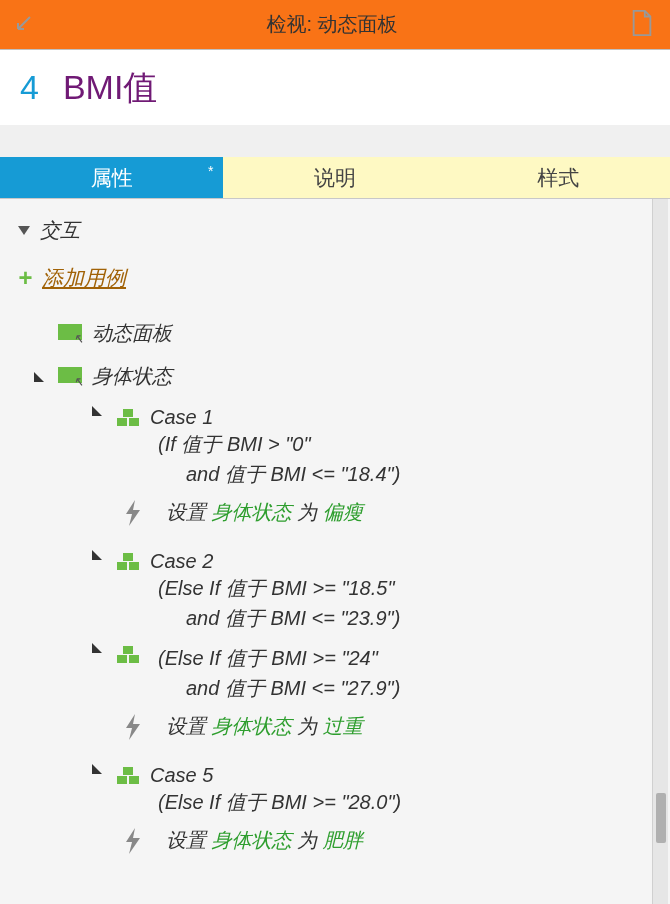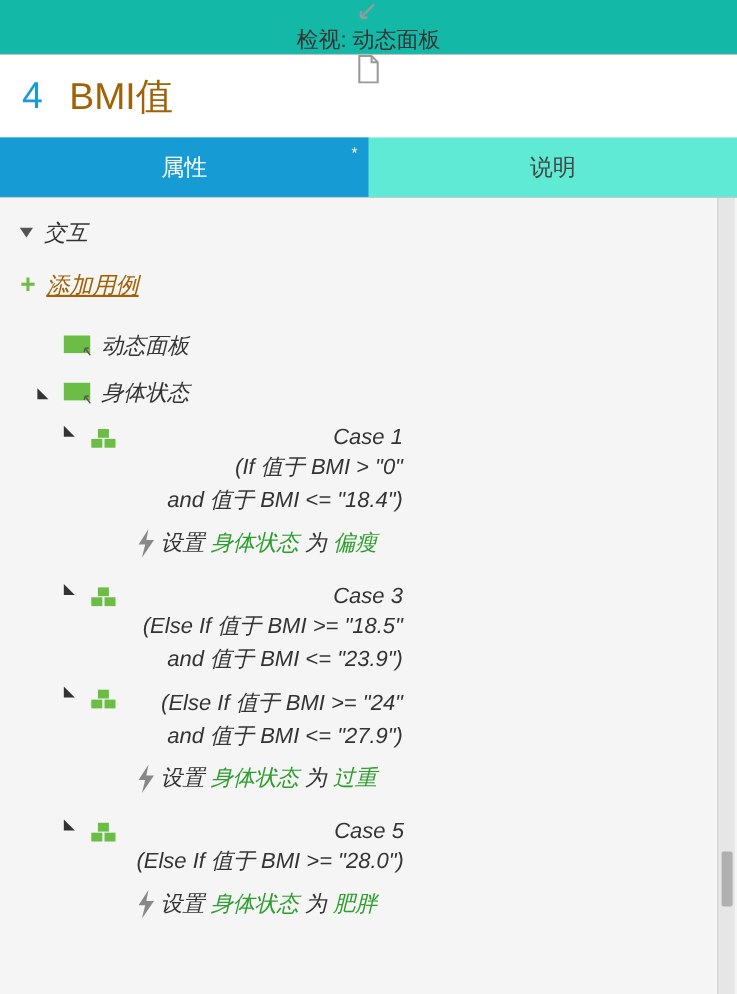"检视: 动态面板" .header-bar { background: #14b8a6 -> #f97316; flex-direction: column -> none }
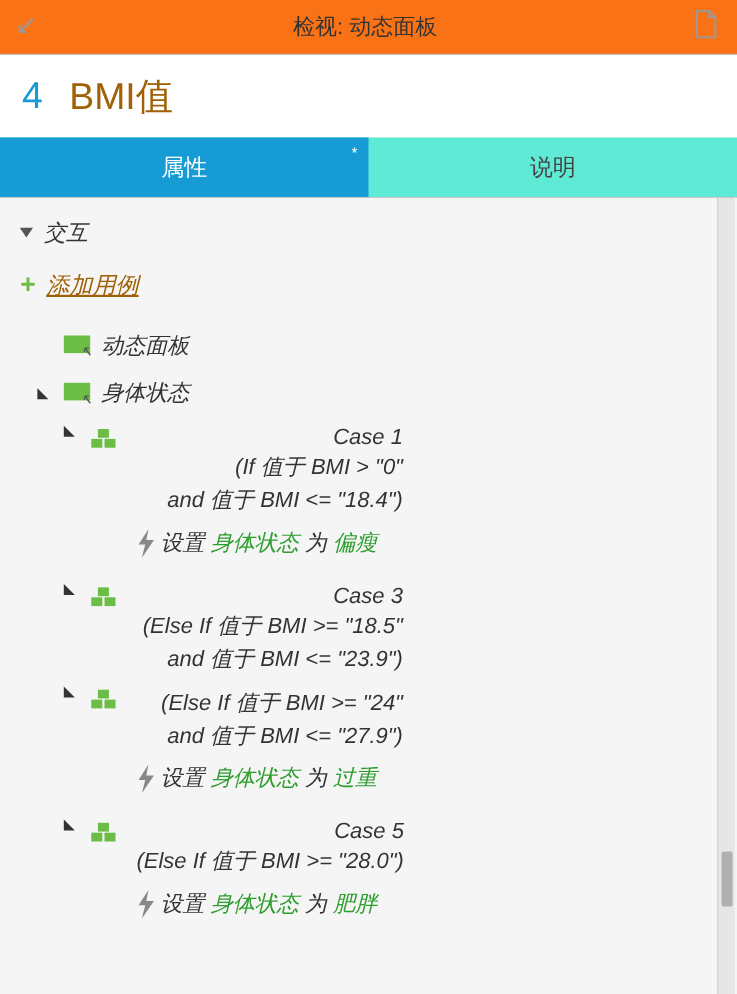"BMI值" .widget-name { color: #a16207 -> #701a75 }
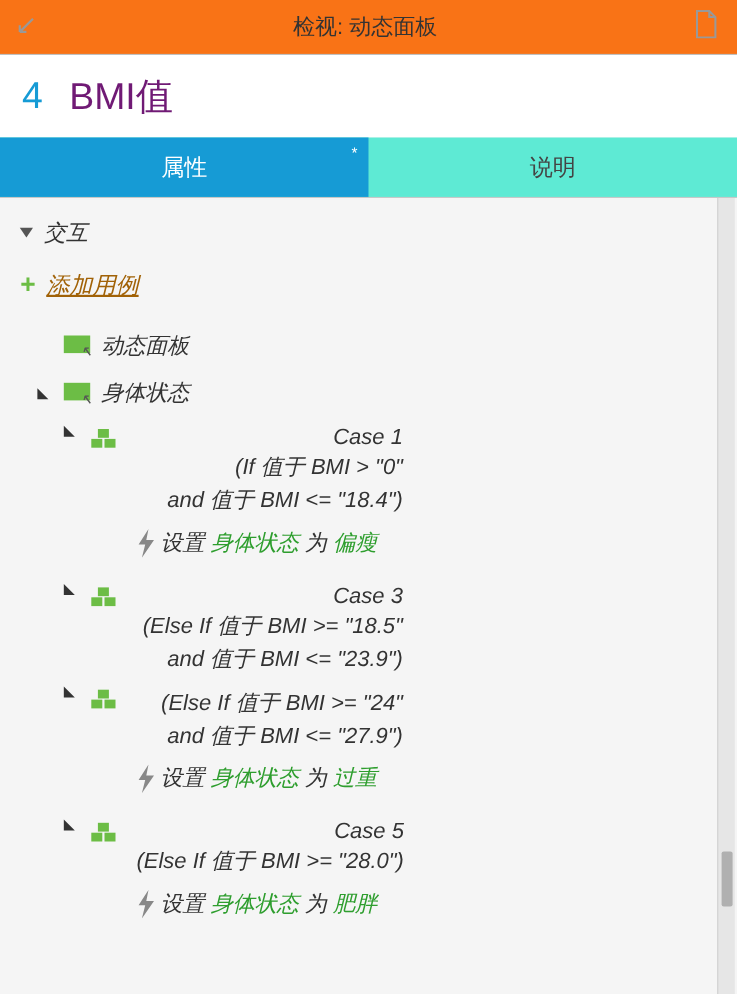"属性" .tabs { background: #5eead4 -> #fef9c3; height: 55px -> 42px; margin-top: none -> 32px }
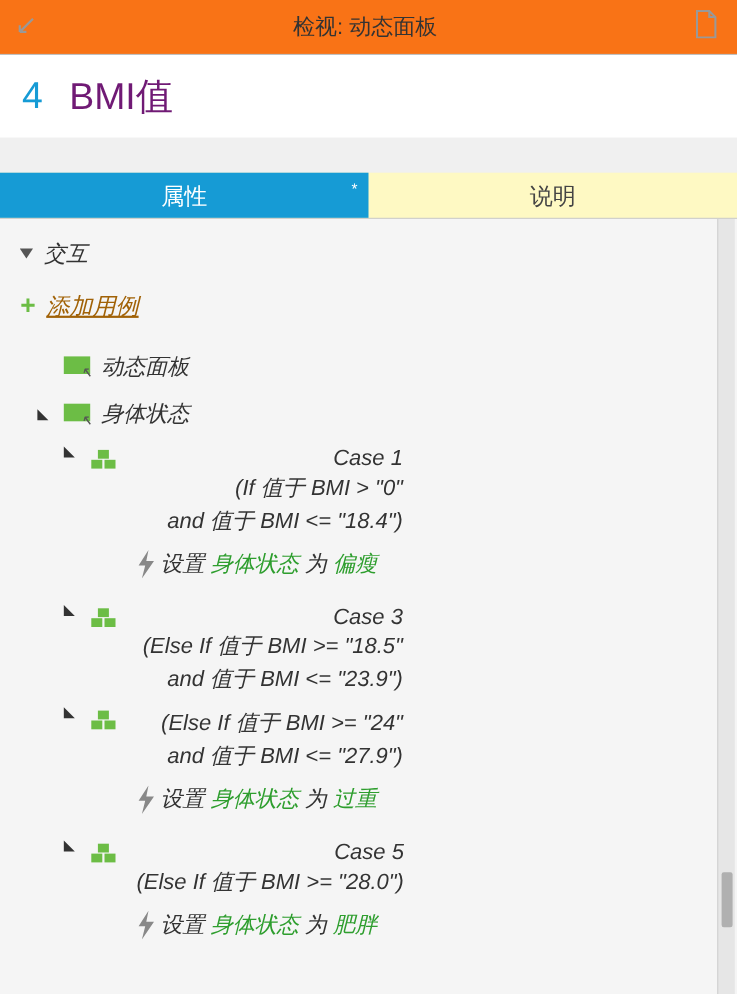"样式" div.tab { html: none -> <div> <span>样式</span> </div> }
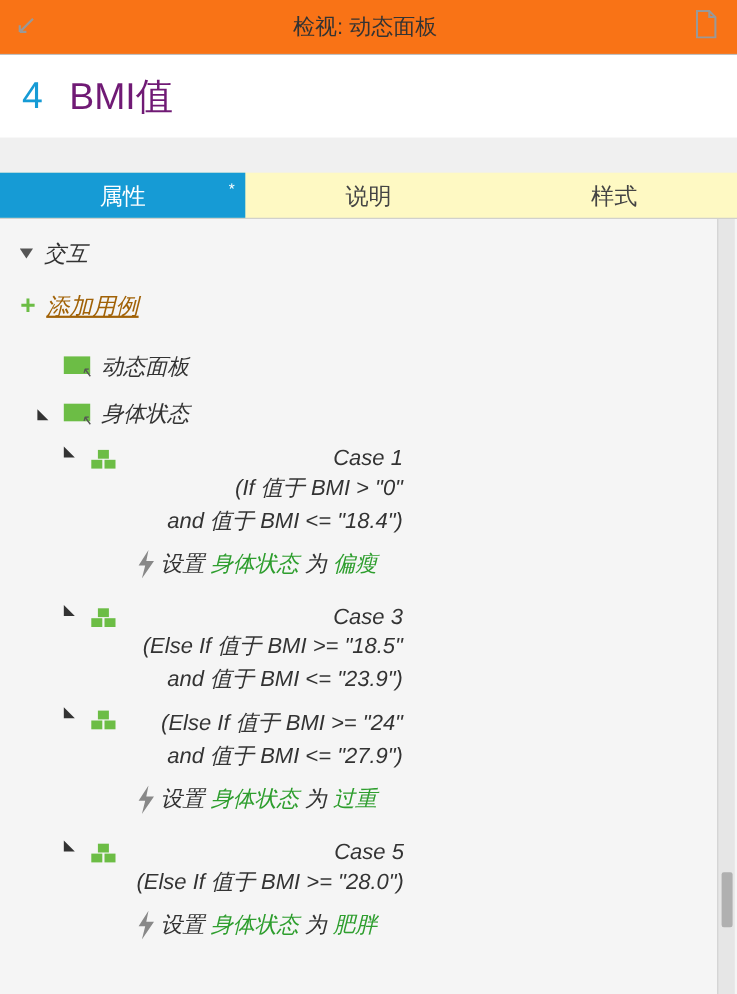"Case 1" .case-row { padding: 8px 0 2px 58px -> 8px 0 2px 92px; text-align: right -> none }
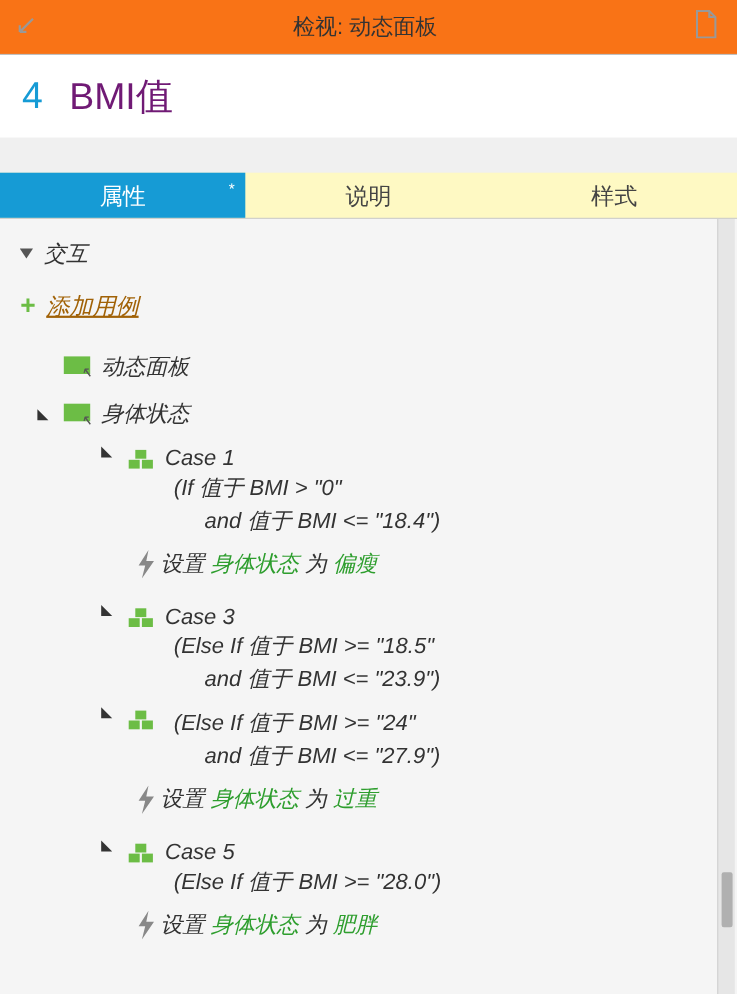"设置 身体状态 为 偏瘦" .action-row { gap: 4px -> 24px }
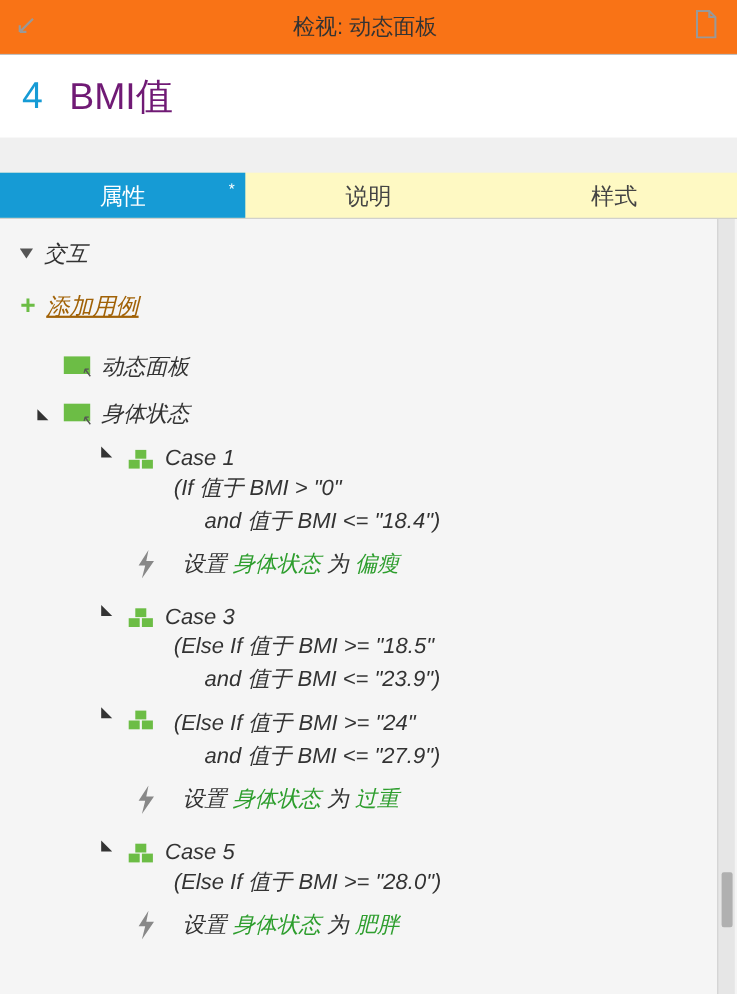"Case 3" div { text: 3 -> 2 }
